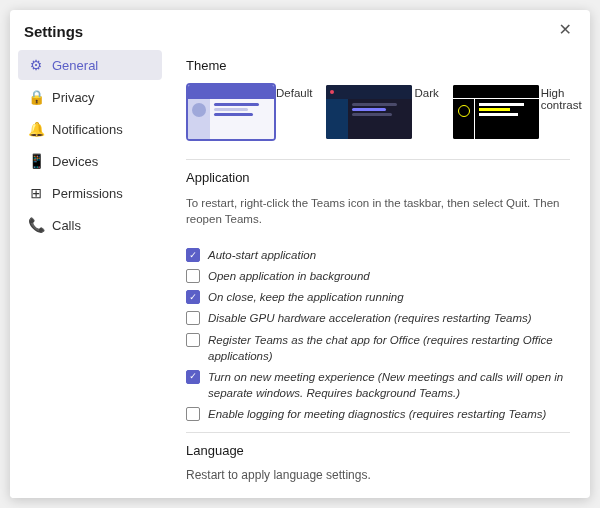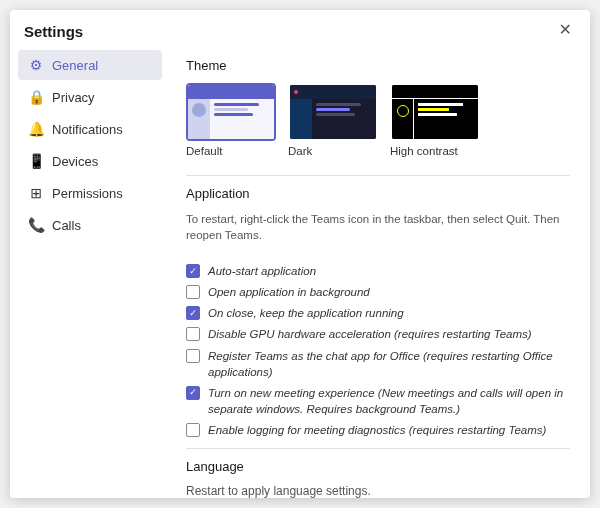"Default" .theme-option { flex-direction: column -> row }
